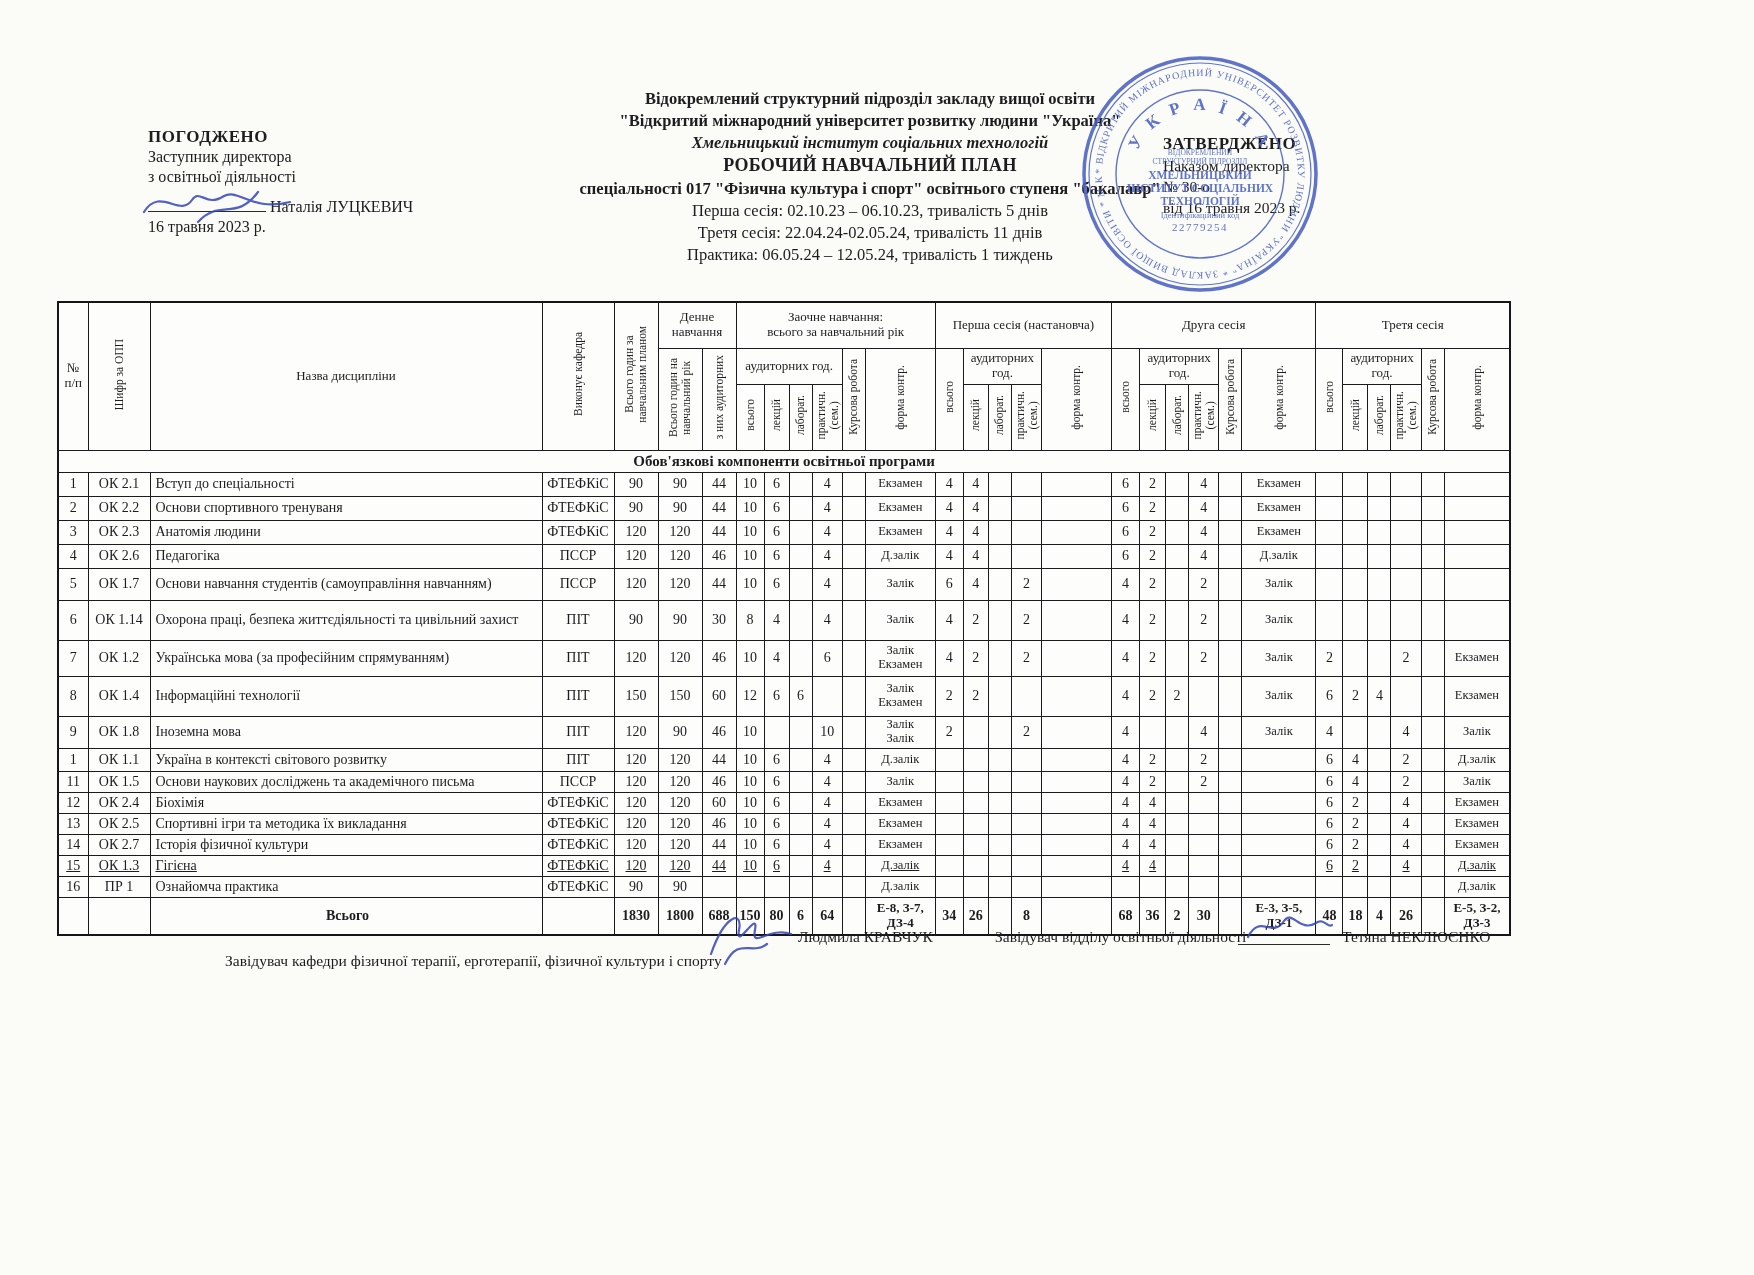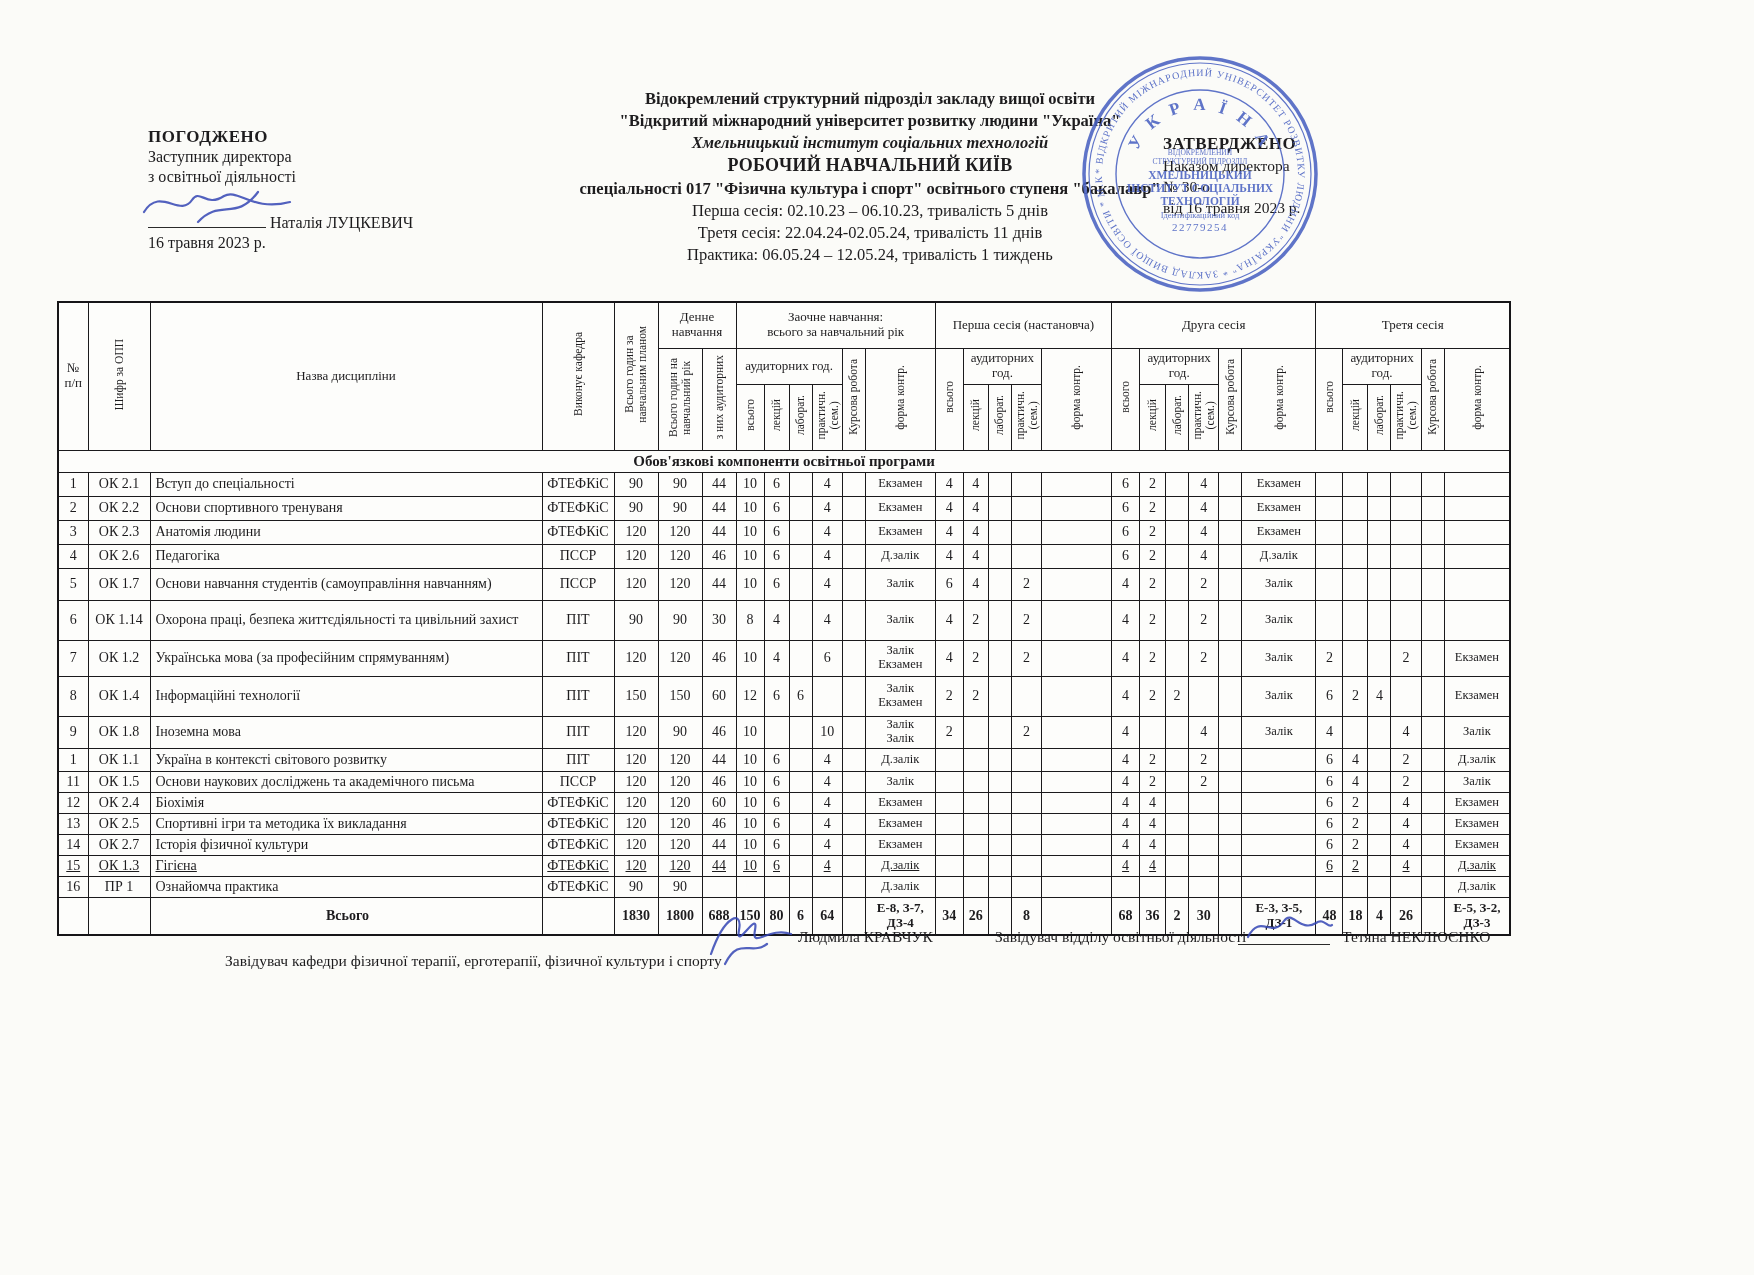"РОБОЧИЙ НАВЧАЛЬНИЙ КИЇВ" div.b { text: КИЇВ -> ПЛАН }
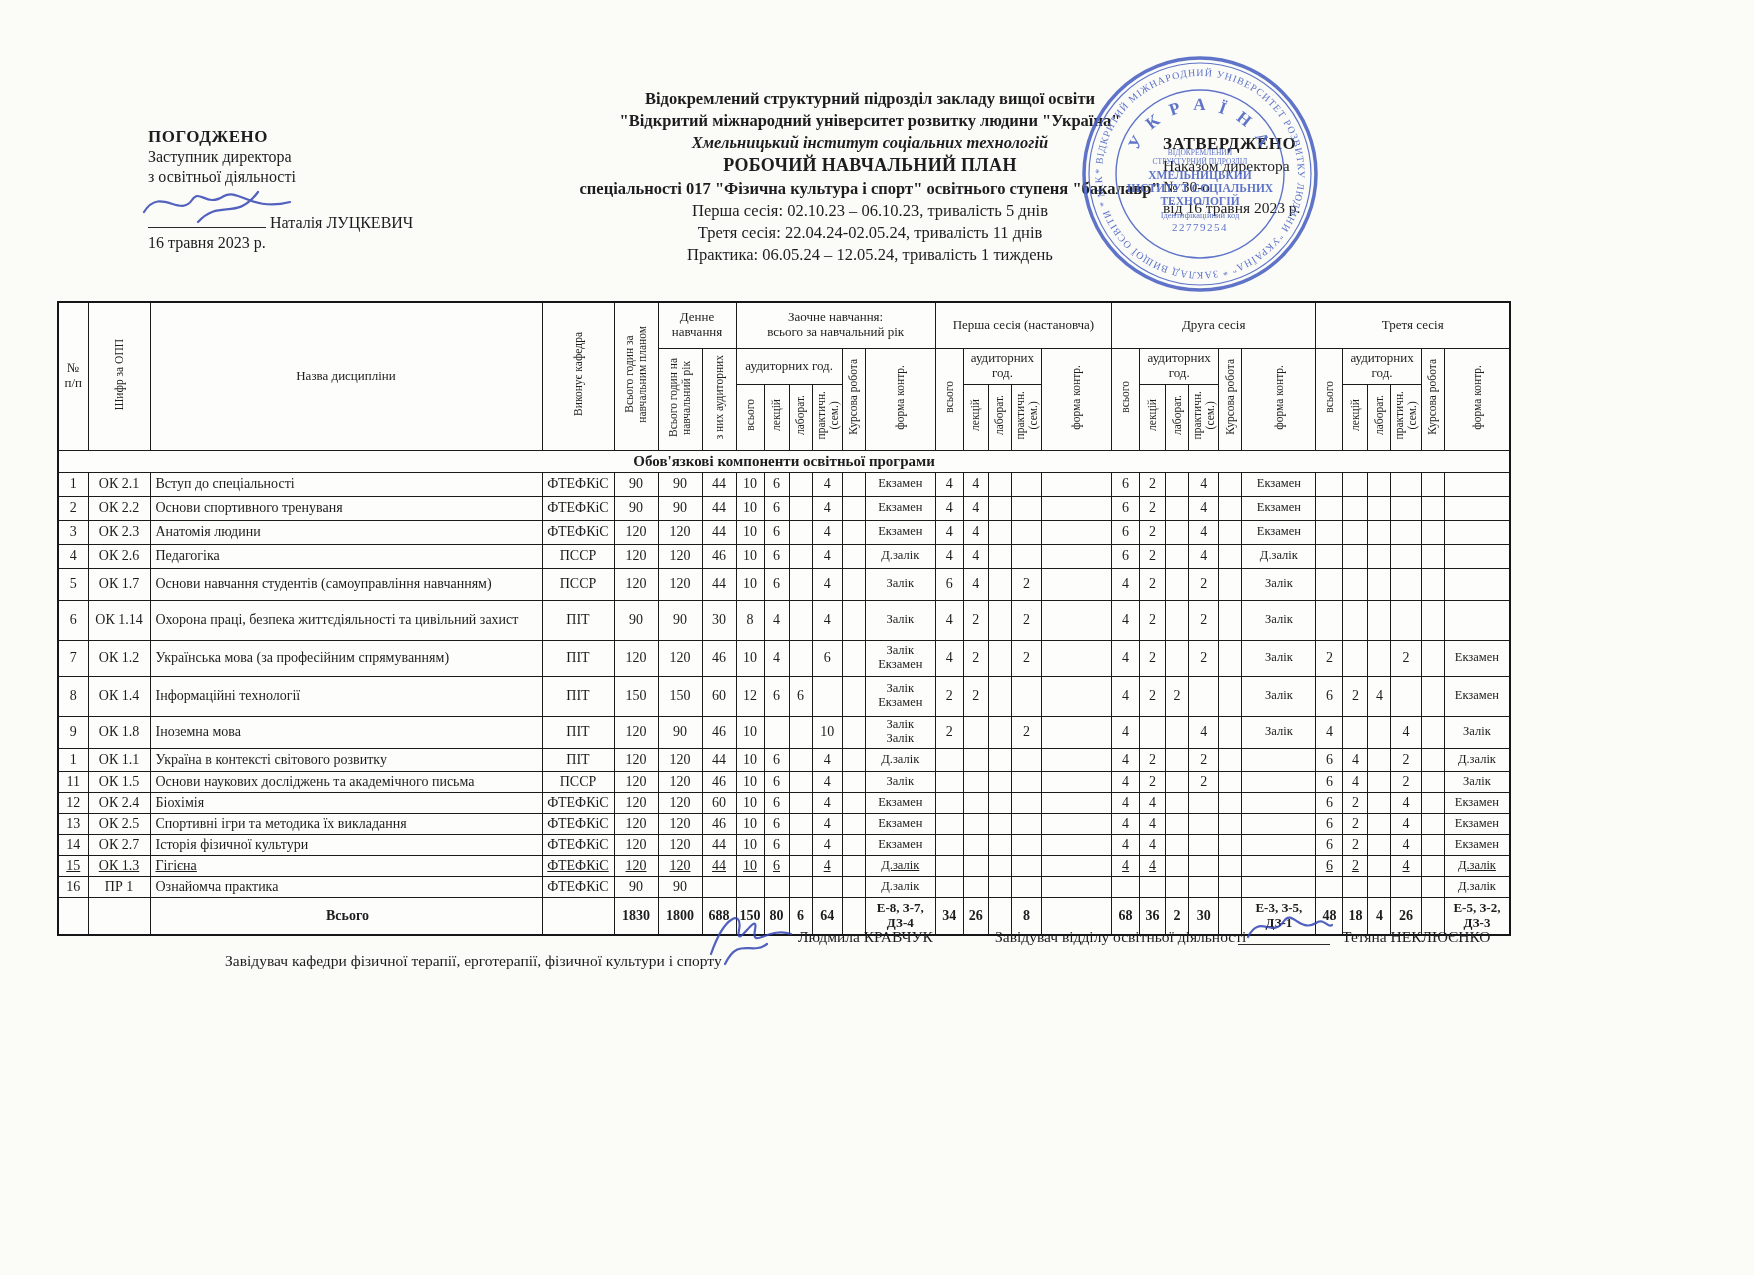"Наталія ЛУЦКЕВИЧ" div { margin-top: 26px -> 10px }
